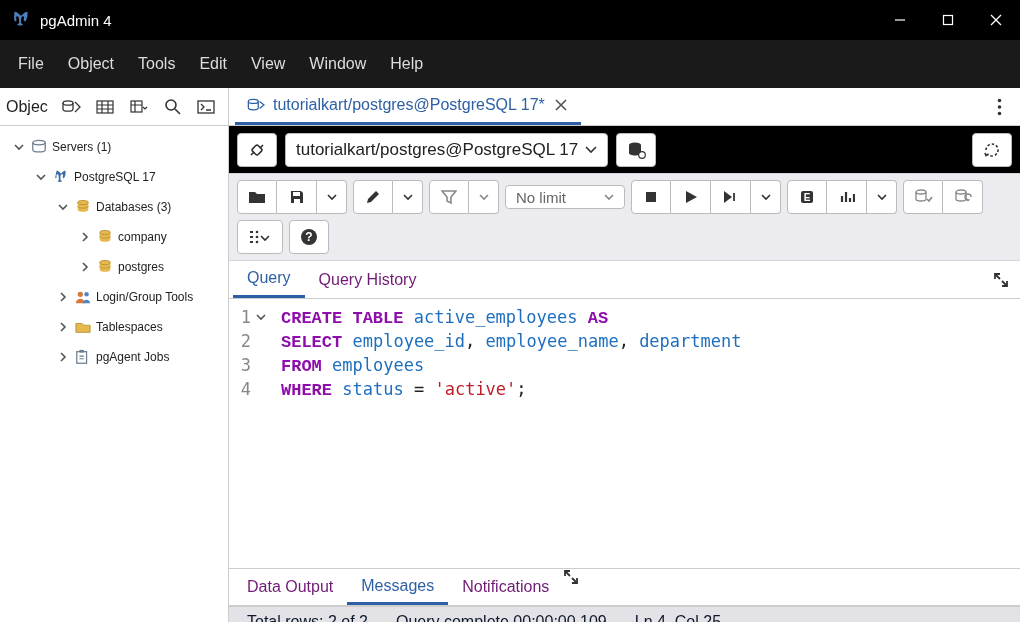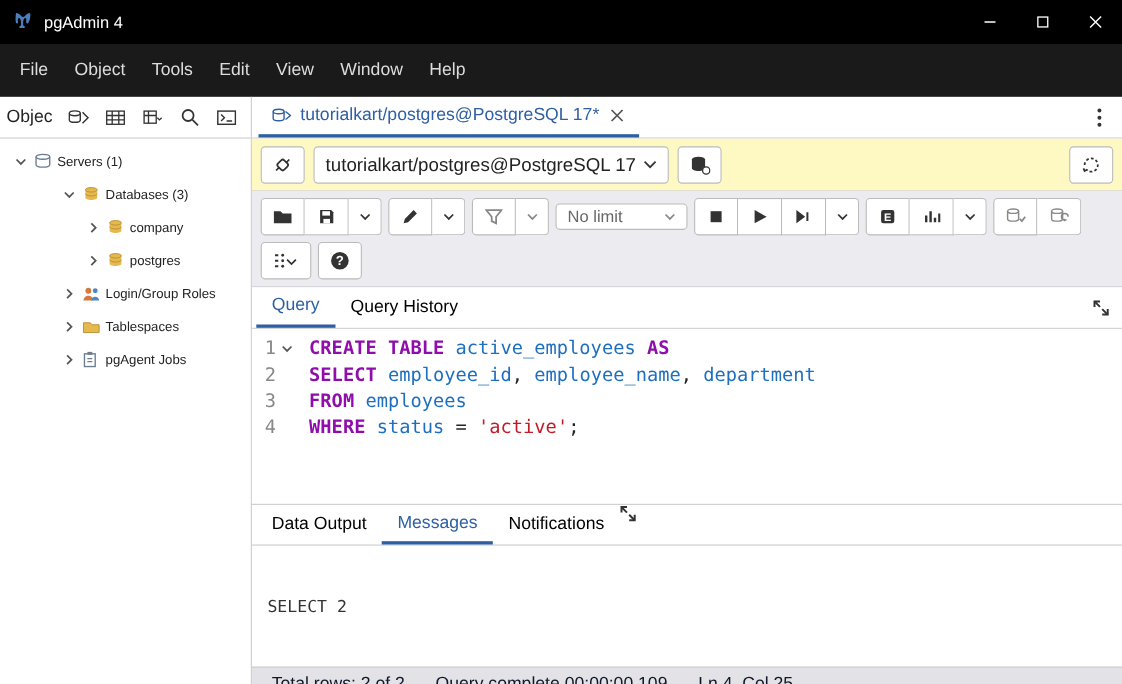"tutorialkart/postgres@PostgreSQL 17" .conn-row { background: #fef9c3 -> #000000 }
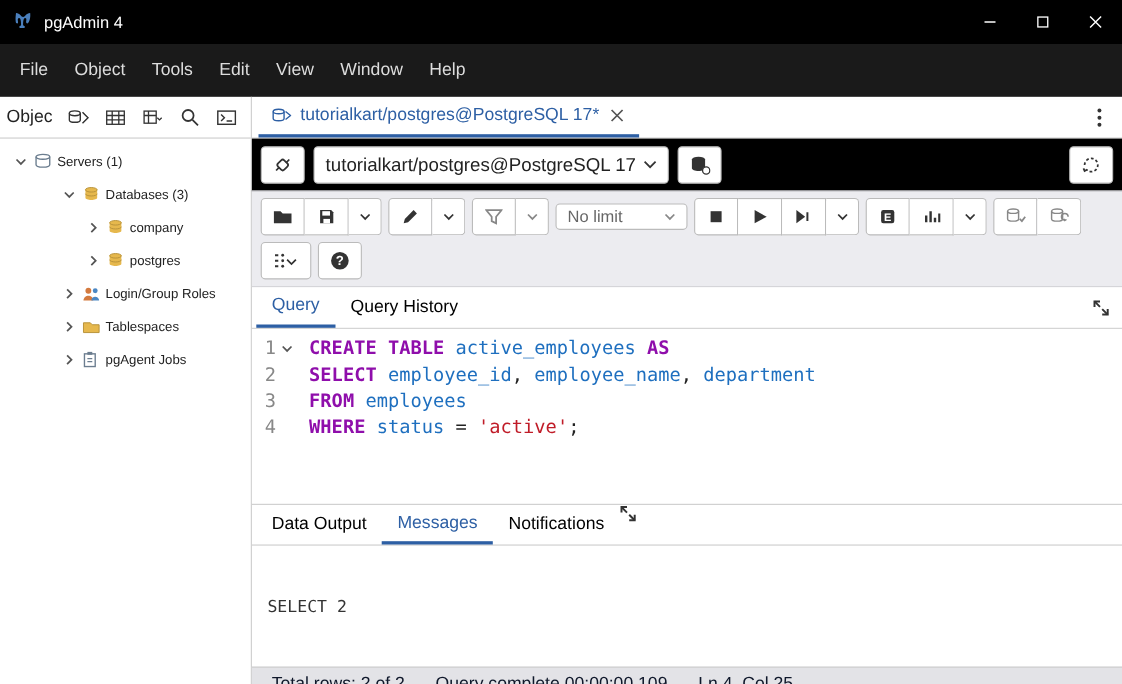"PostgreSQL 17" div.trow { html: none -> <div> <span></span> <span> <svg> <path></path> </svg> </span> <span> <svg> <path></path> </svg> </span> <span>PostgreSQL 17</span> </div> }
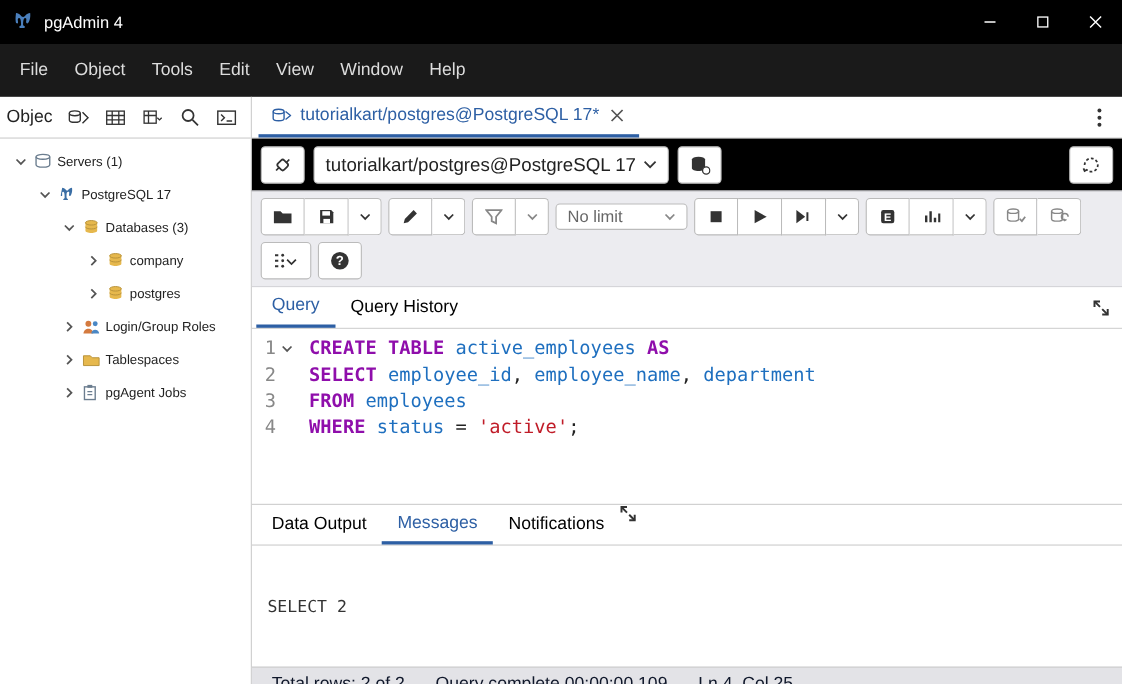"Query History" .qtab { color: #000000 -> #701a75 }
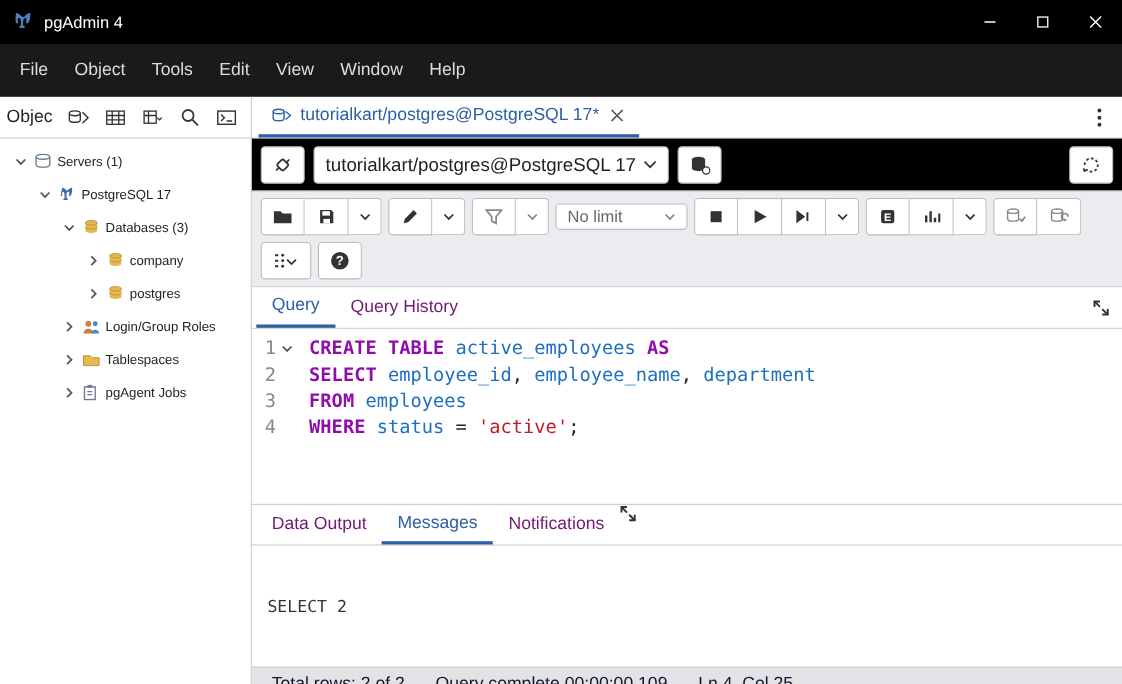"Login/Group Roles" span.tlabel { text: Roles -> Tools }
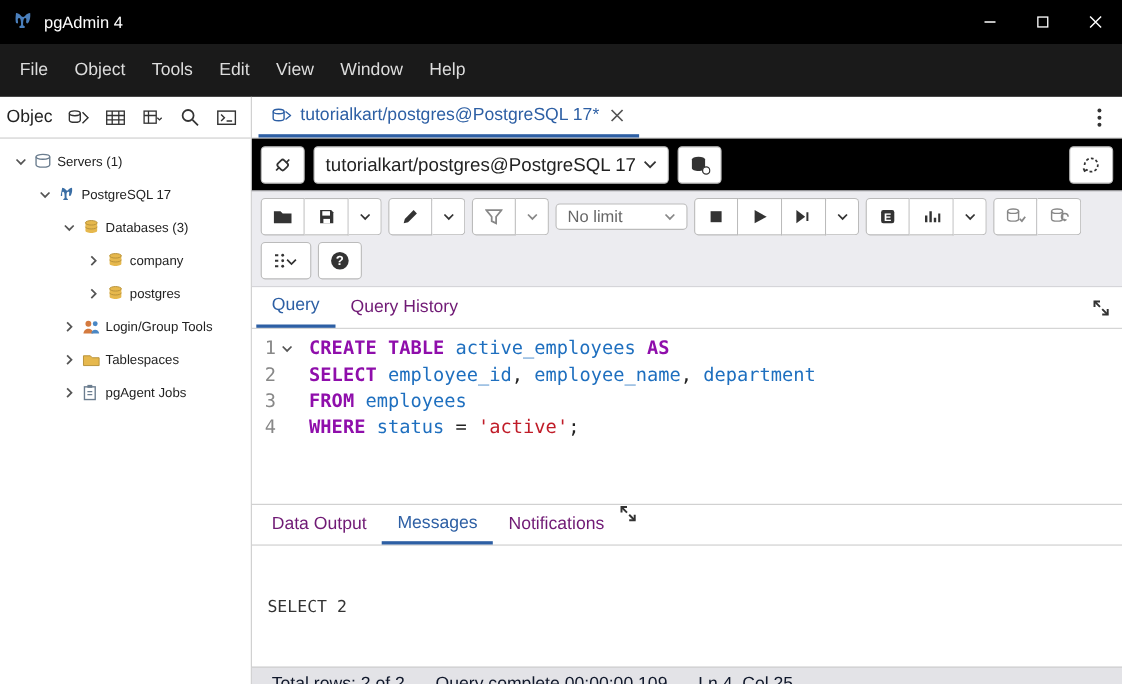"CREATE" .tok-kw { font-family: none -> Liberation Mono, monospace }
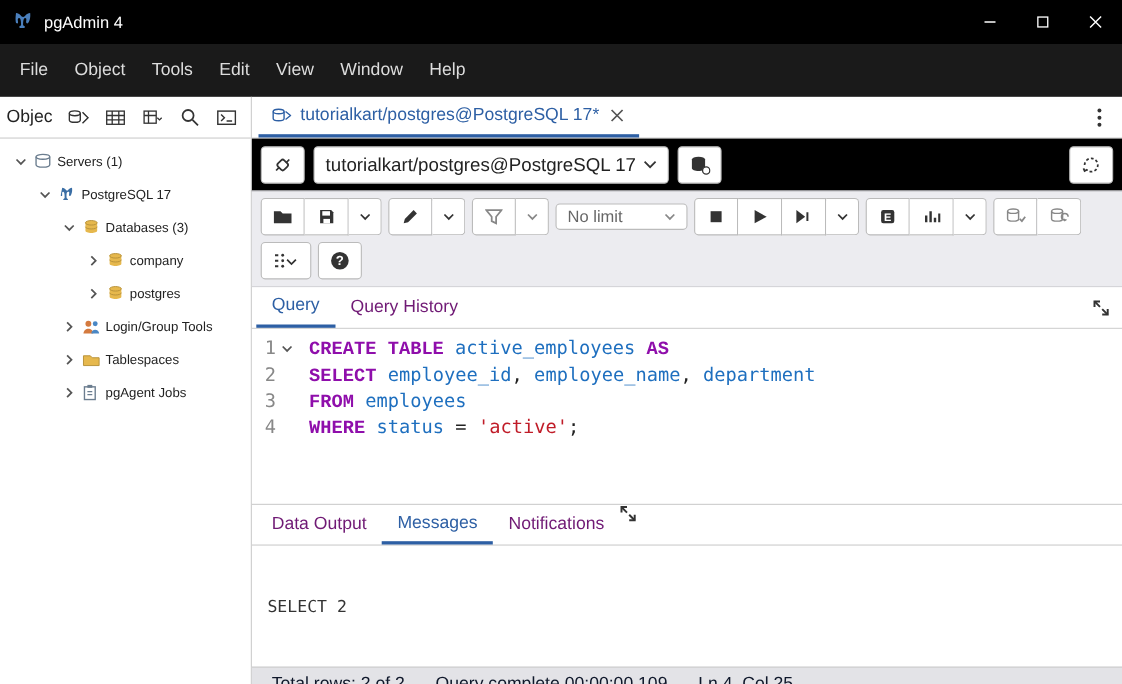"SELECT 2" div.messages { html: <div> <div>SELECT 2</div> </div> -> none }
